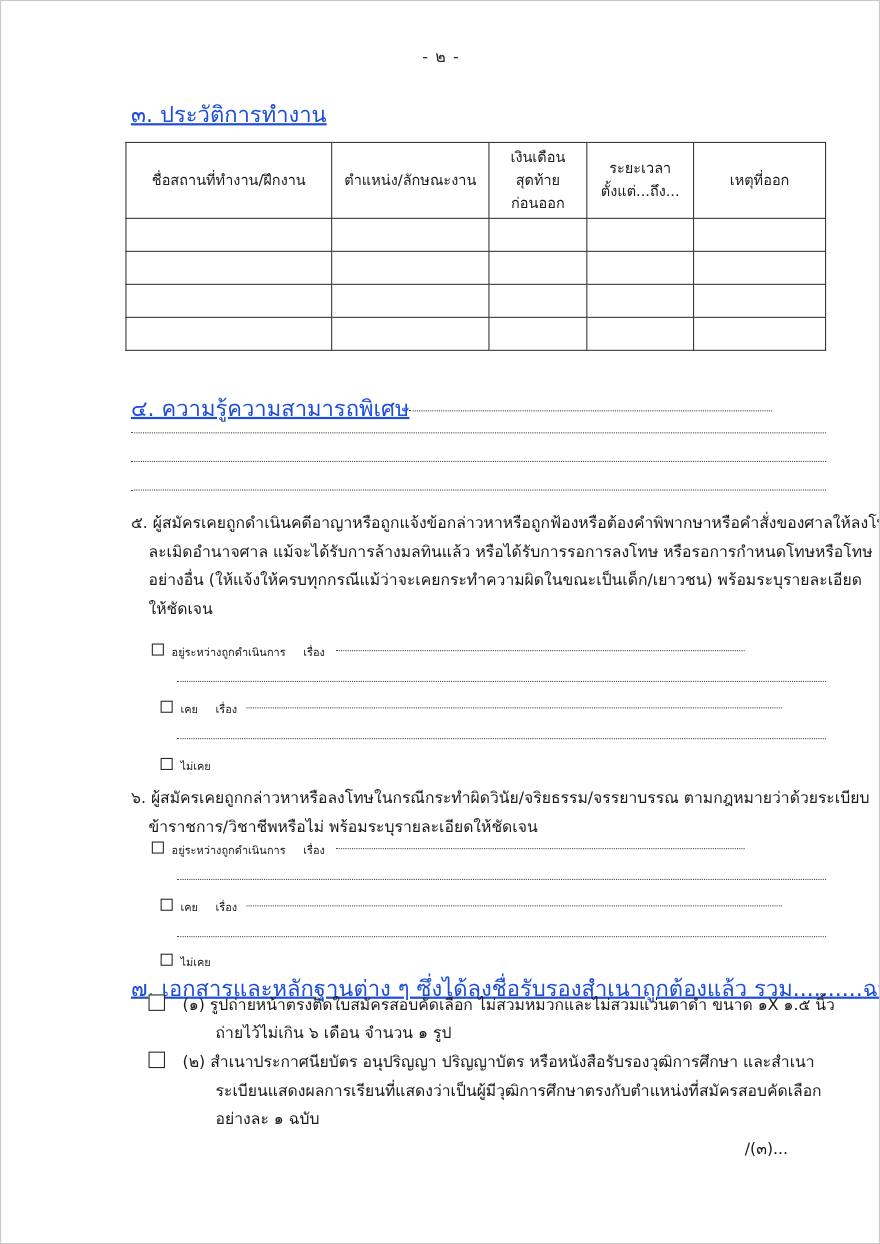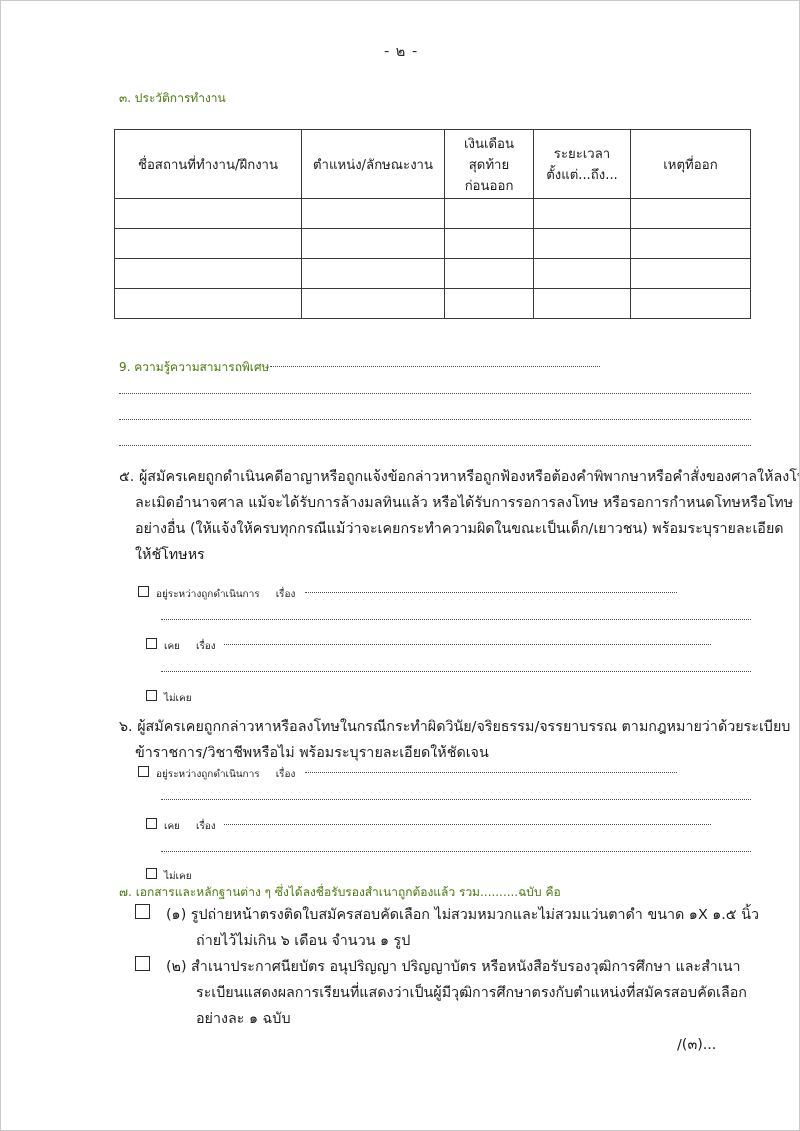"๓. ประวัติการทำงาน" .sec-head { color: #4d7c0f -> #1d4ed8; font-size: 12px -> 20px; text-decoration: none -> underline }
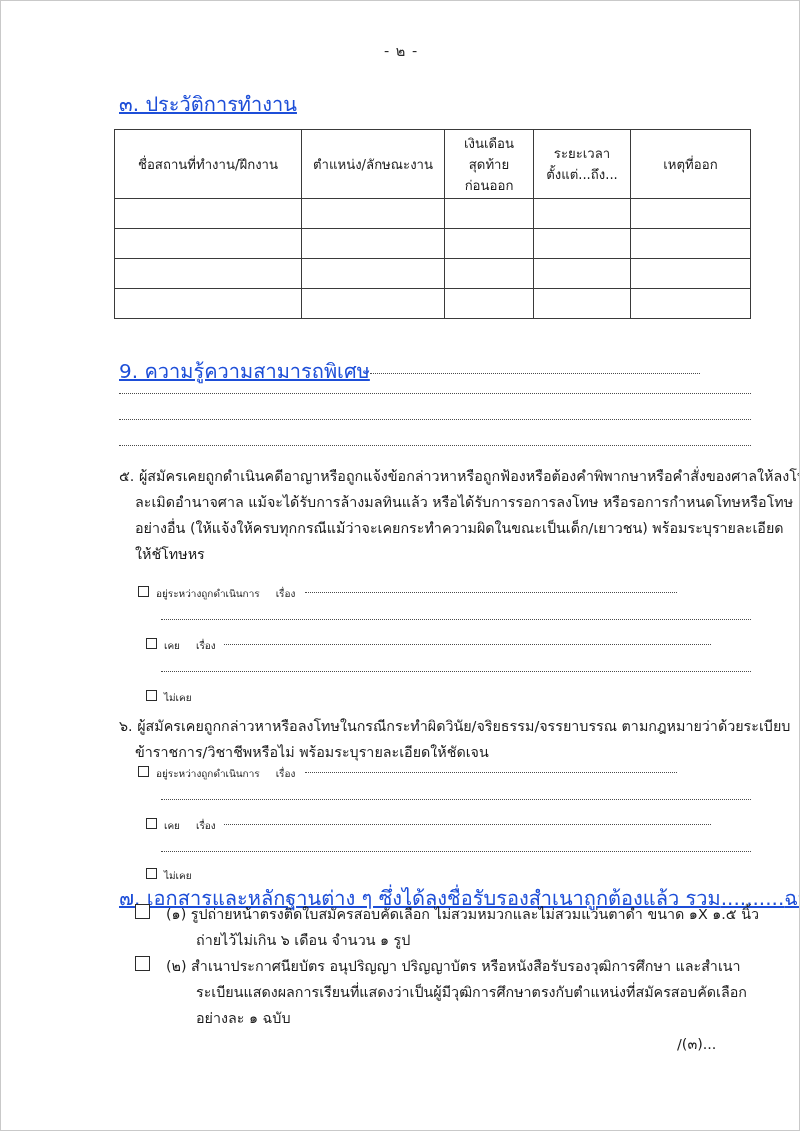"9. ความรู้ความสามารถพิเศษ" span.sec-head { text: 9 -> ๔ }
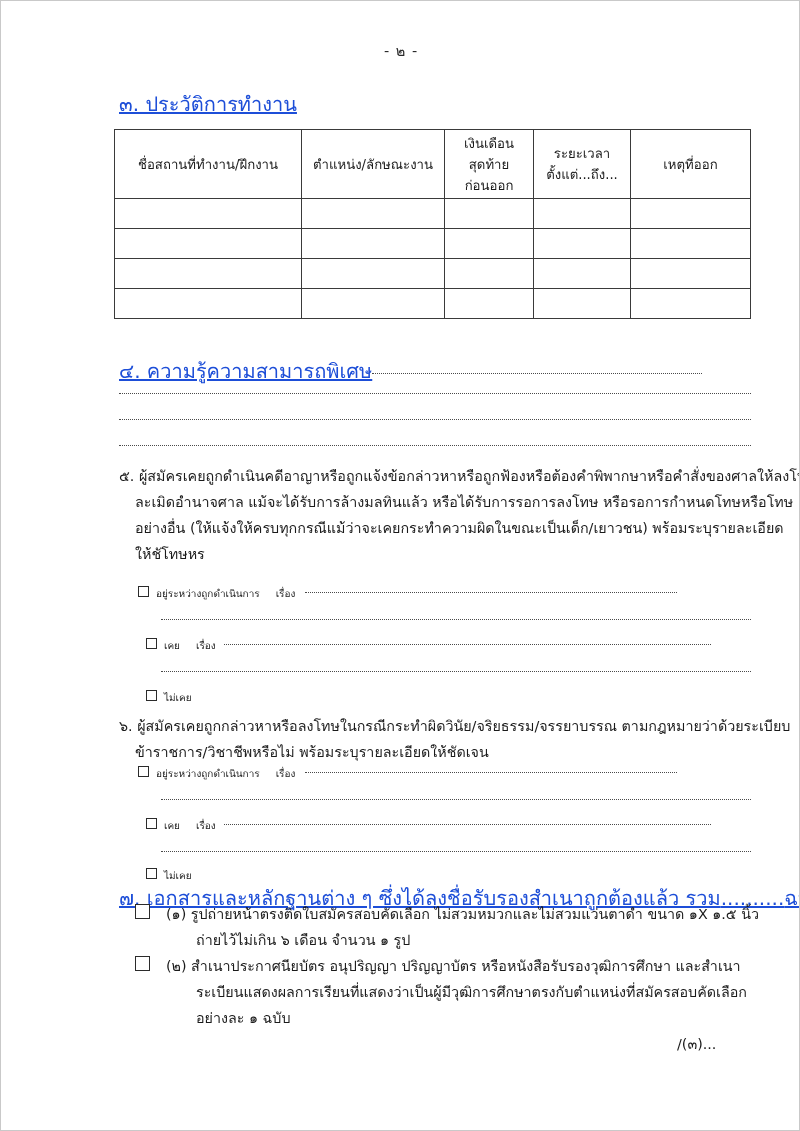"ให้ชัโทษหร" span.ln { text: ให้ชัโทษหร -> ให้ชัดเจน }
